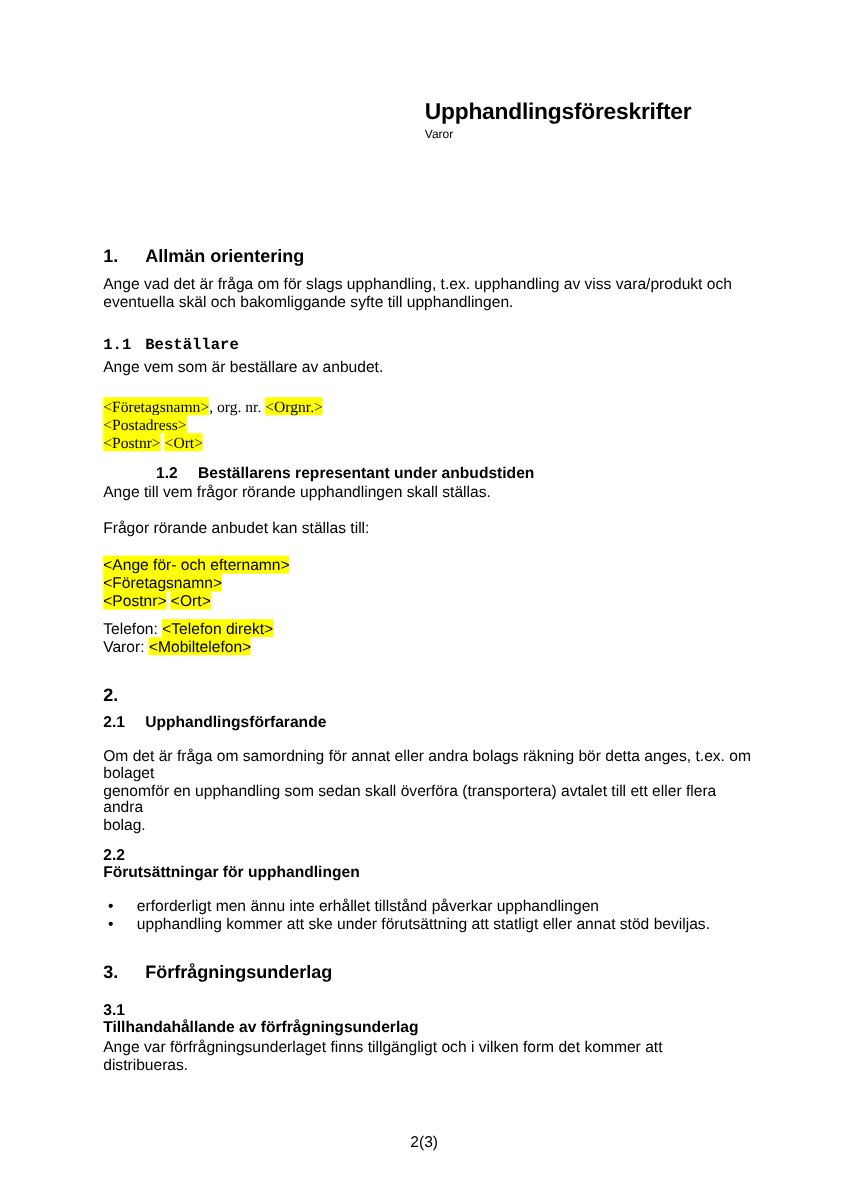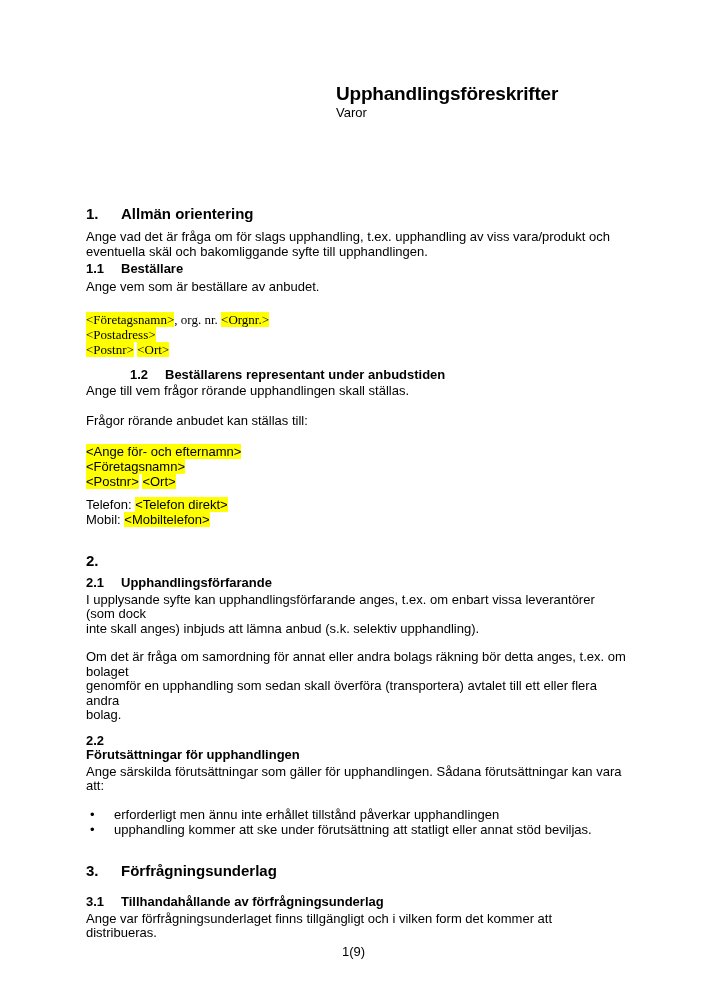"Upphandlingsföreskrifter" .title-block { left: 336px -> 354px }
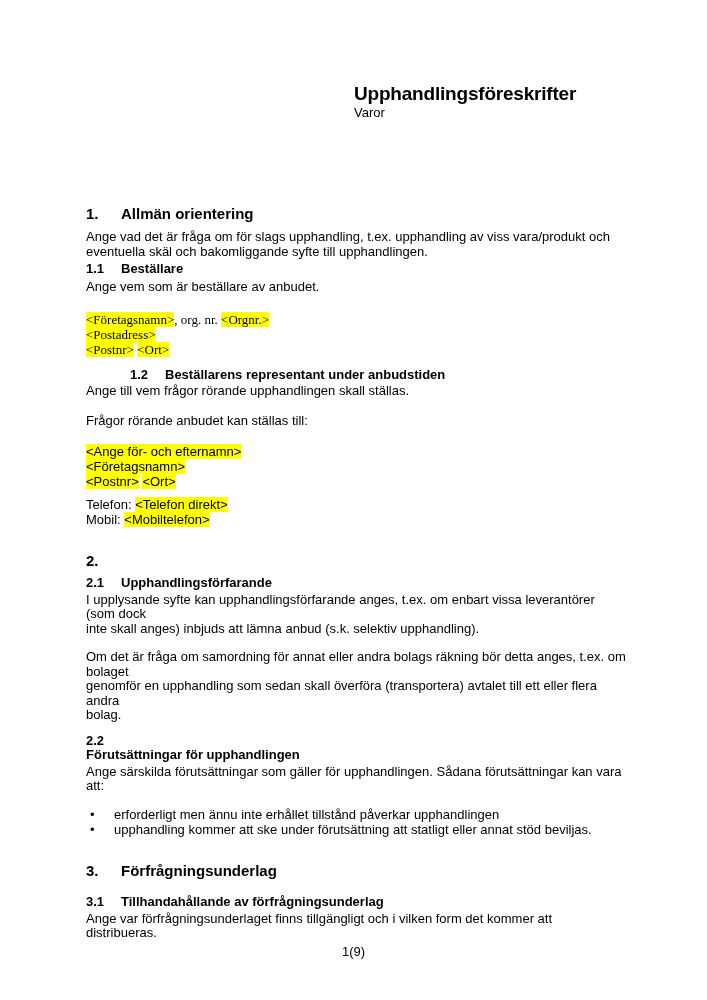"Varor" .doc-subtitle { font-size: 13px -> 10px }
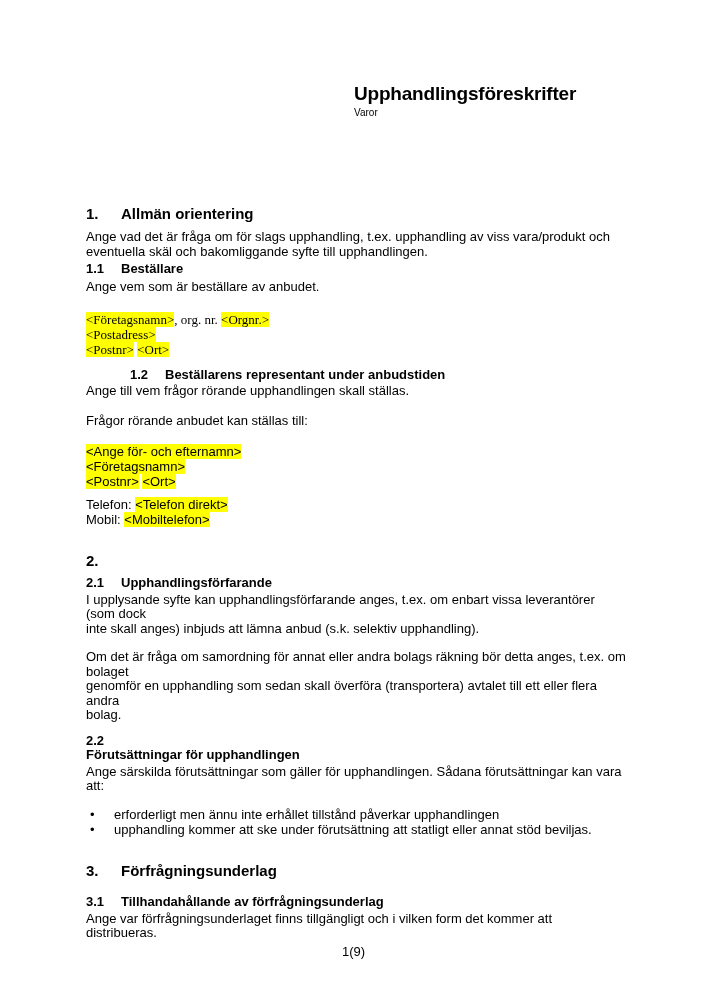"1.1" div.h2 { font-family: none -> Liberation Mono, monospace; margin-top: 3px -> 22px }
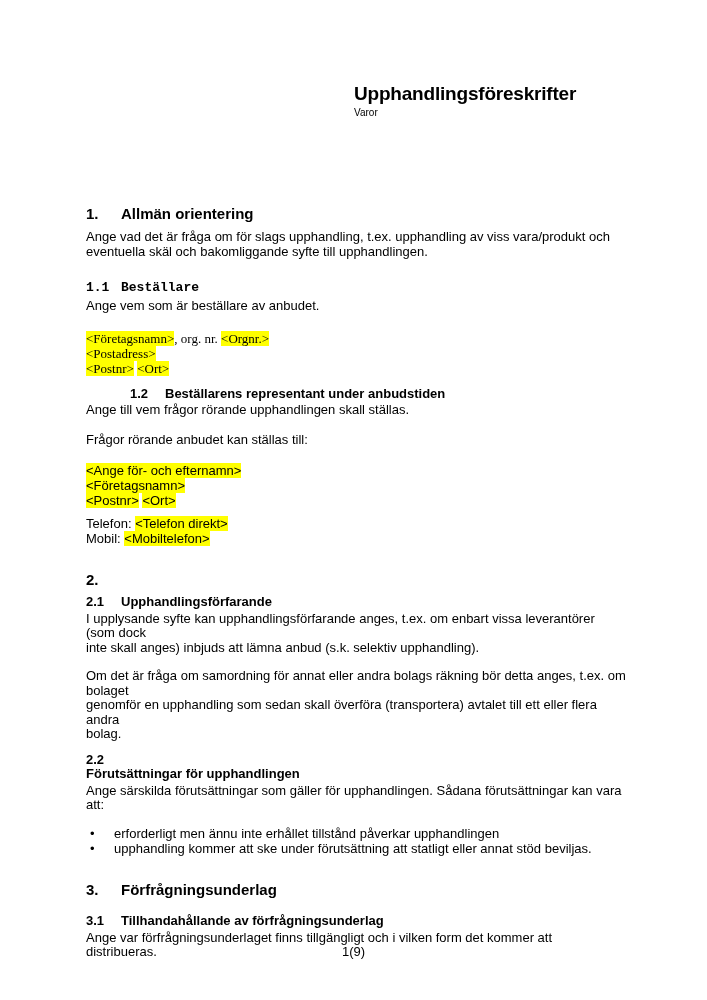"Mobil:" span { text: Mobil -> Varor }
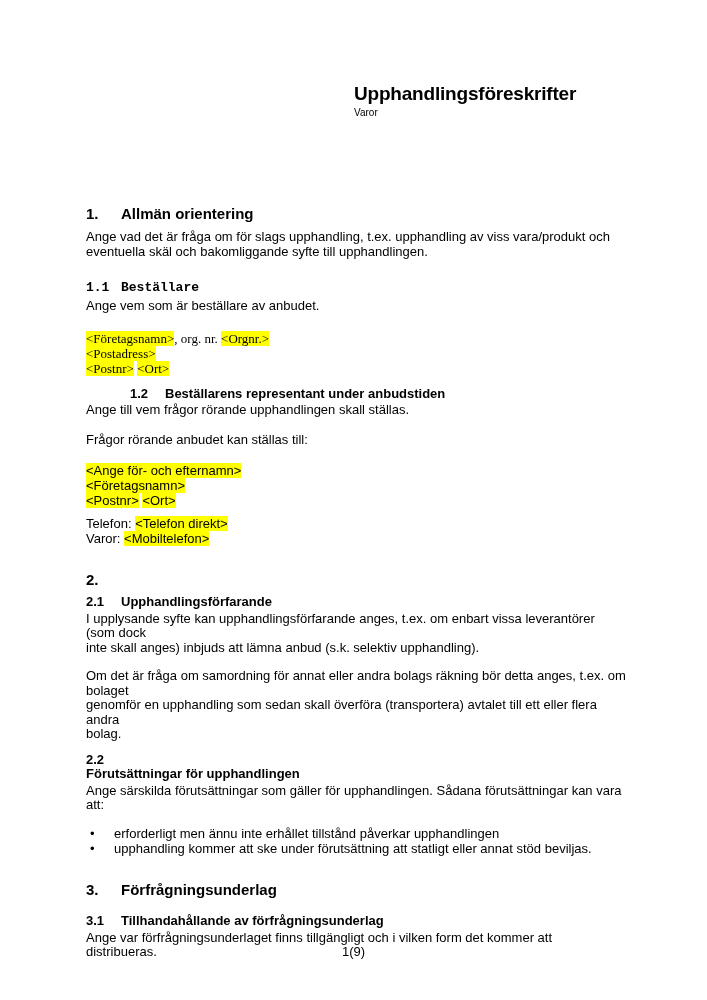"I upplysande syfte kan" div.p { html: <div>I upplysande syfte kan upphandlingsförfarande anges, t.ex. om enbart vissa leverantörer (som dock inte skall anges) inbjuds att lämna anbud (s.k. selektiv upphandling).</div> -> none }
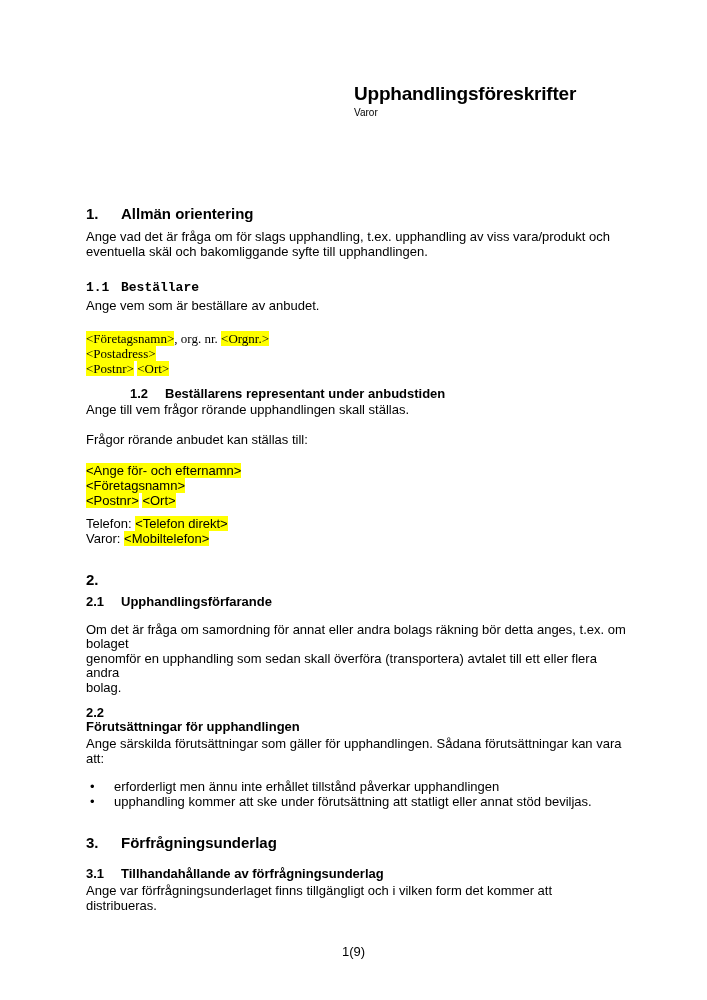"Ange särskilda förutsättningar som" div.p { html: <div>Ange särskilda förutsättningar som gäller för upphandlingen. Sådana förutsättningar kan vara att:</div> -> none }
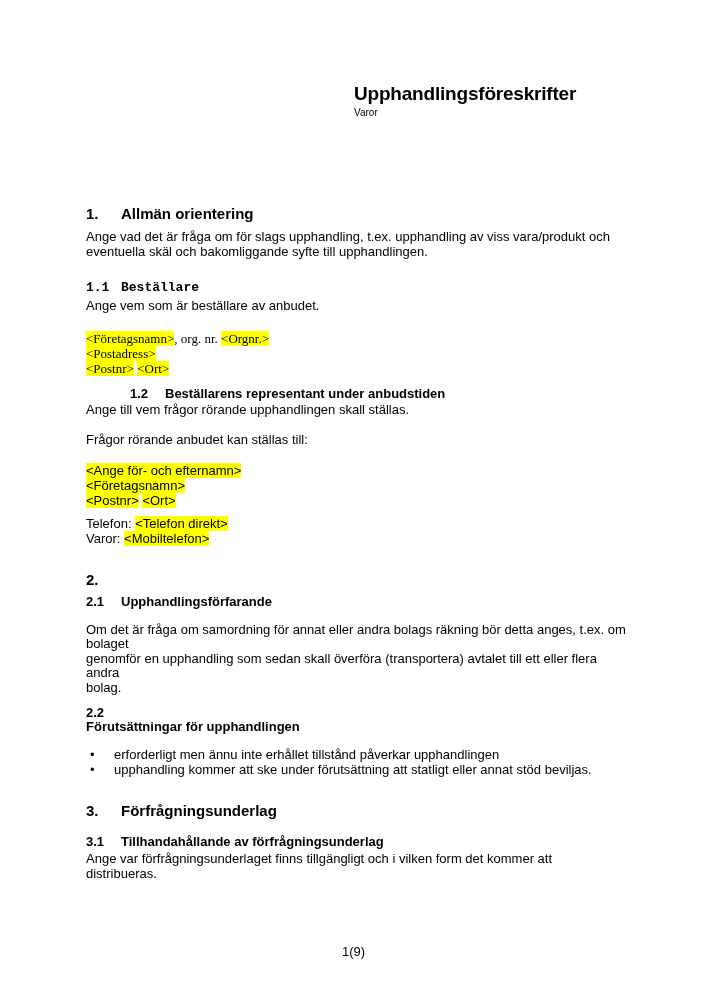"3.1" div.h2 { flex-direction: none -> column }
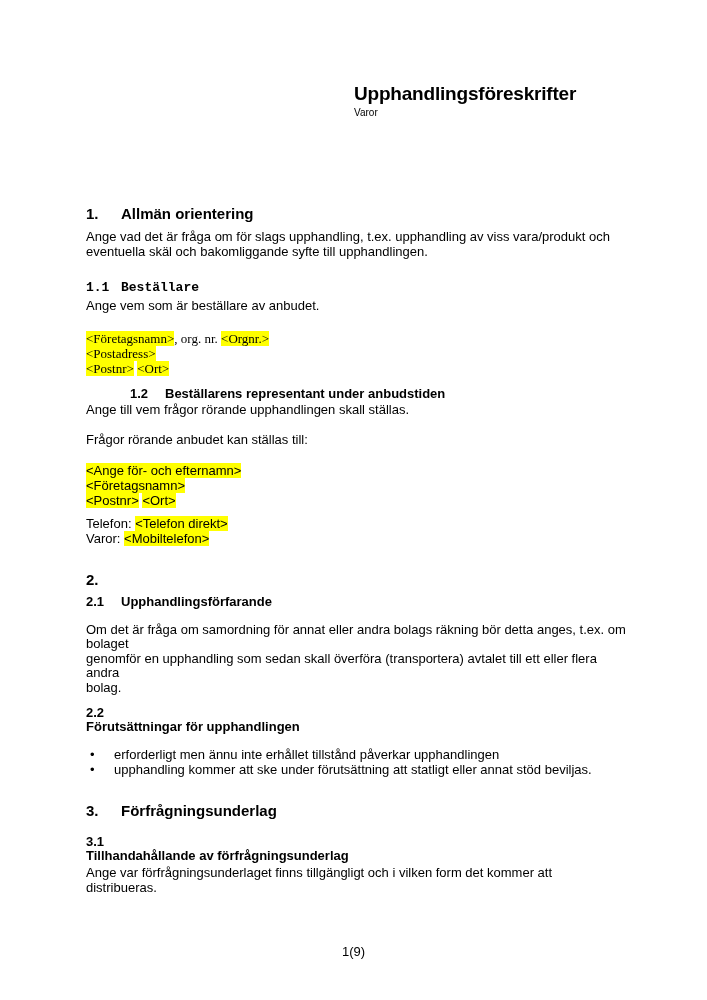"1(9)" div.footer { text: 1(9 -> 2(3 }
